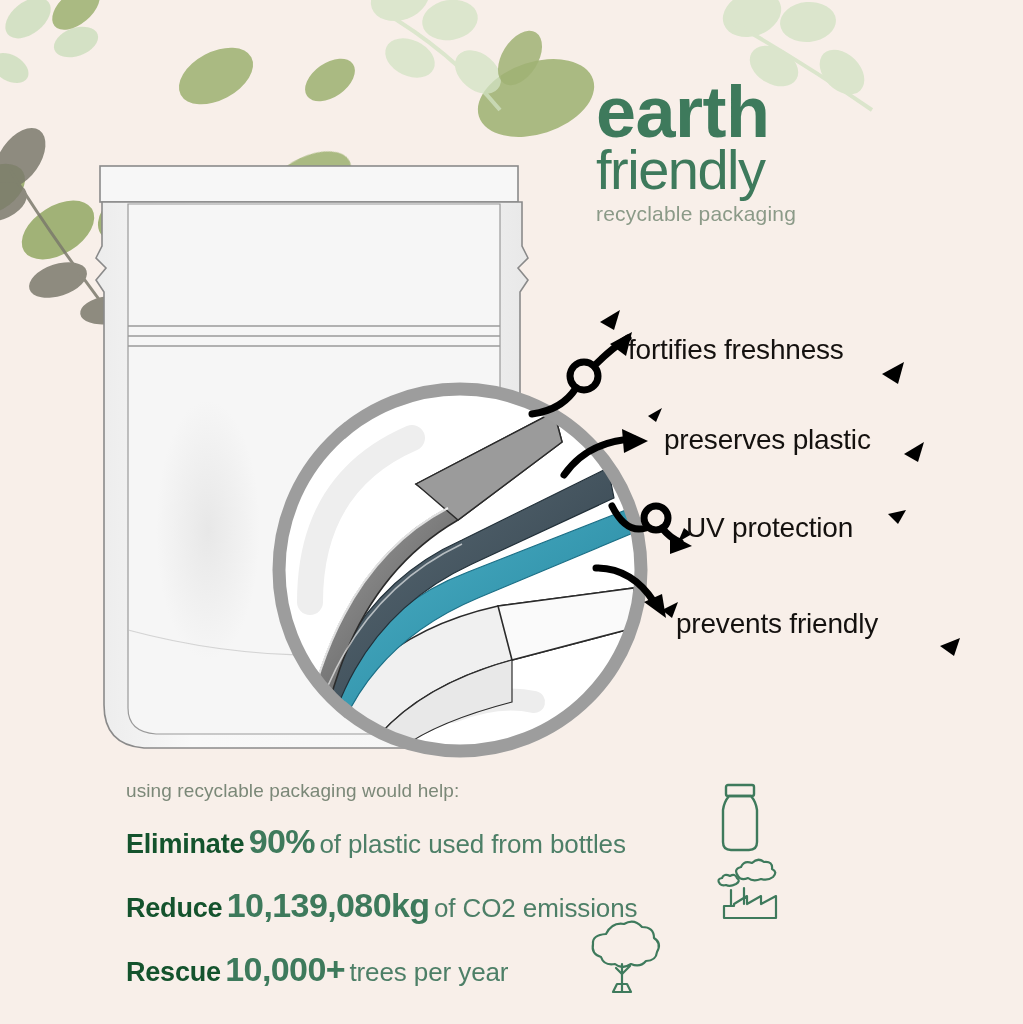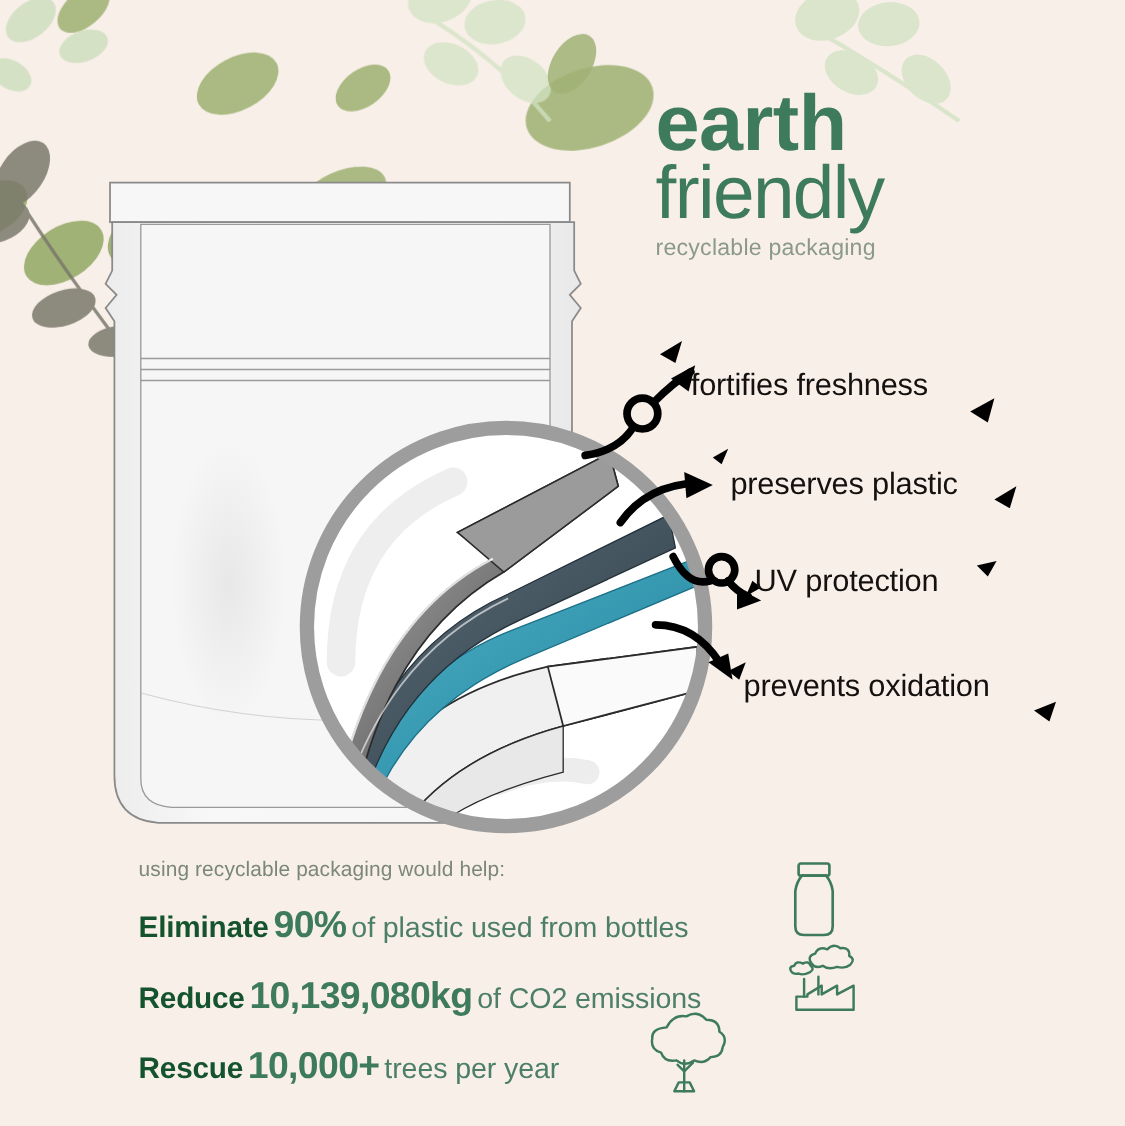"friendly" .h-friendly { font-size: 68px -> 56px }
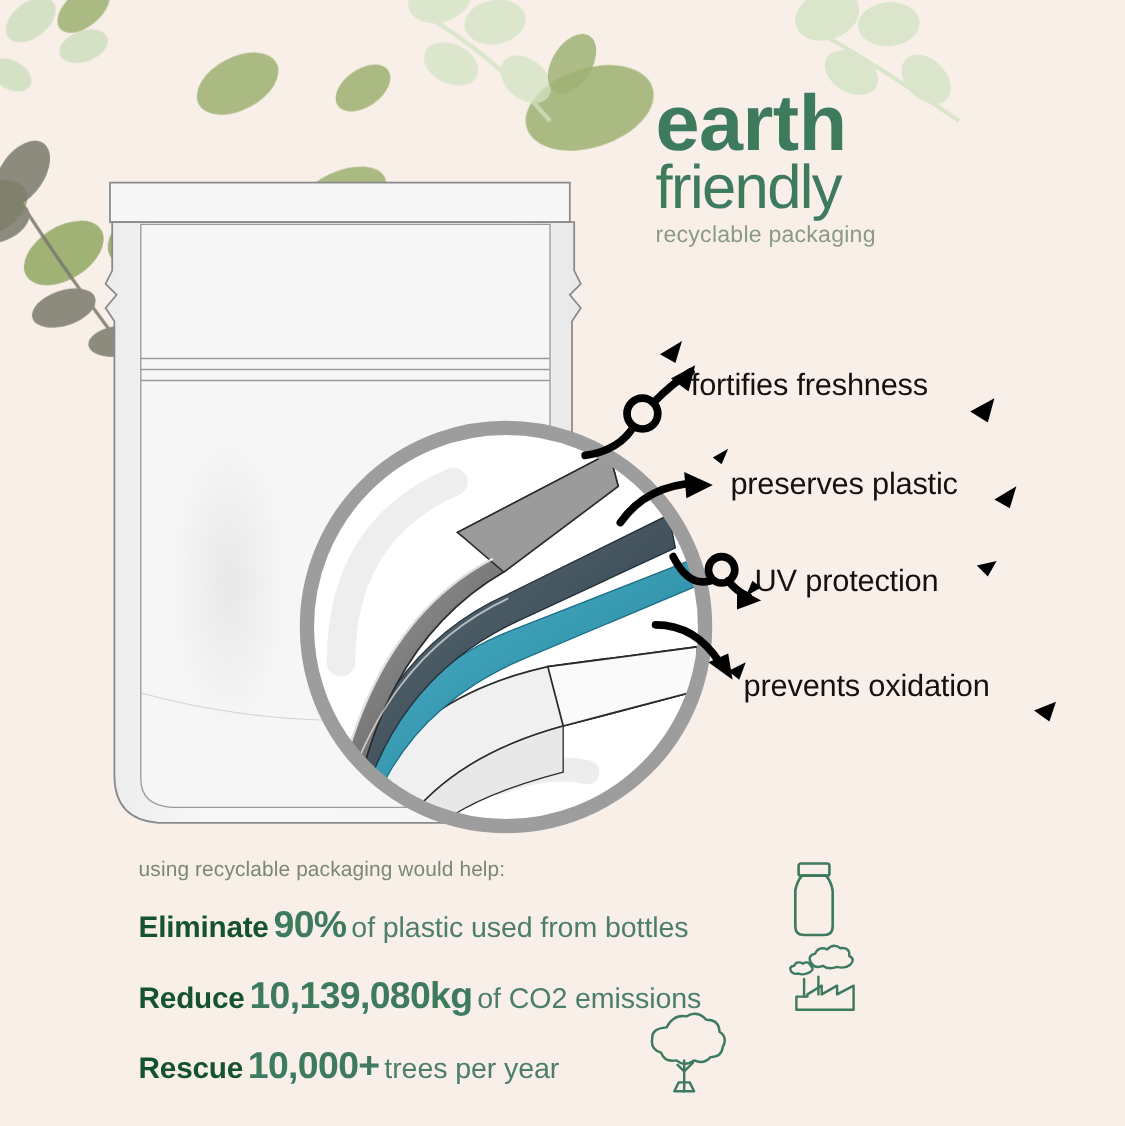"prevents oxidation" div.feat { text: oxidation -> friendly }
